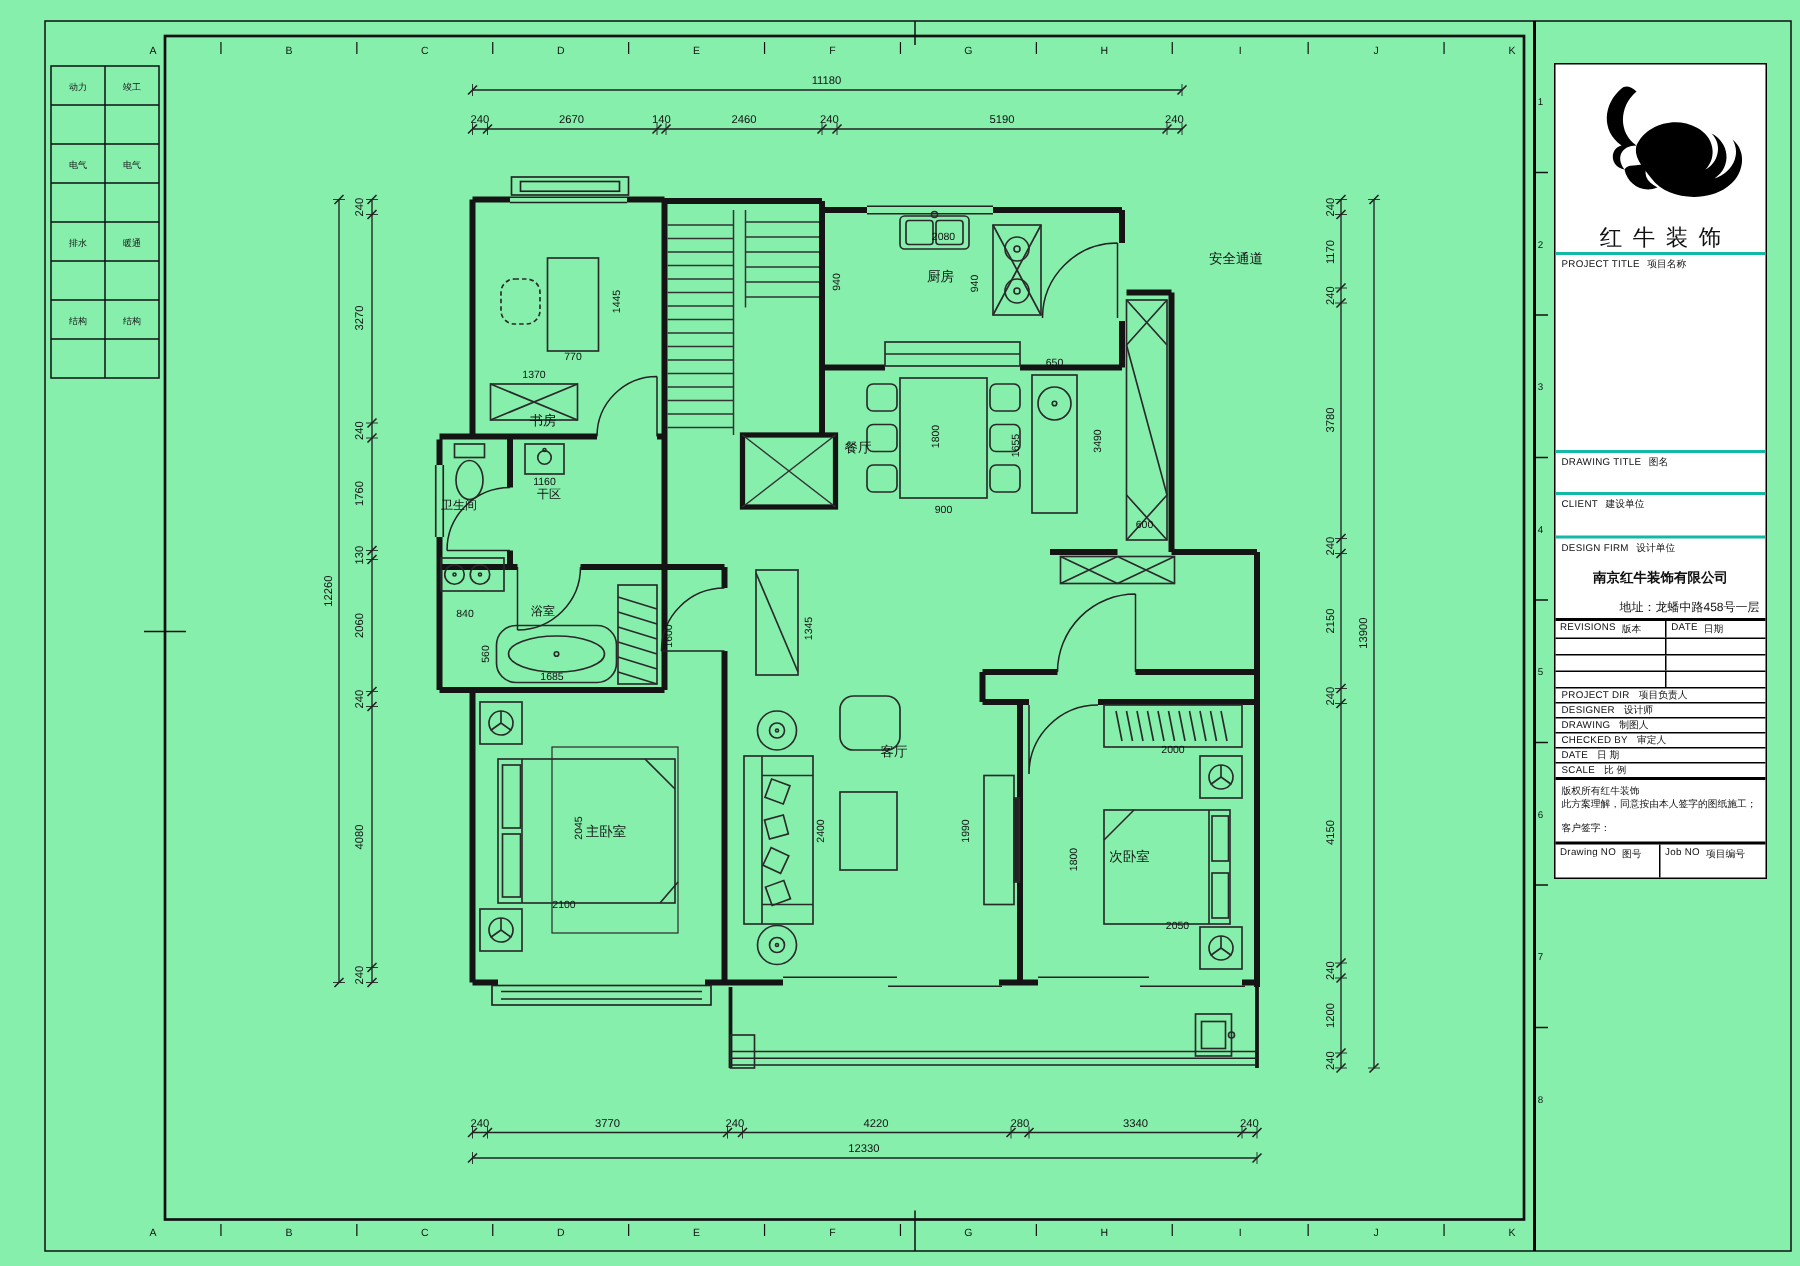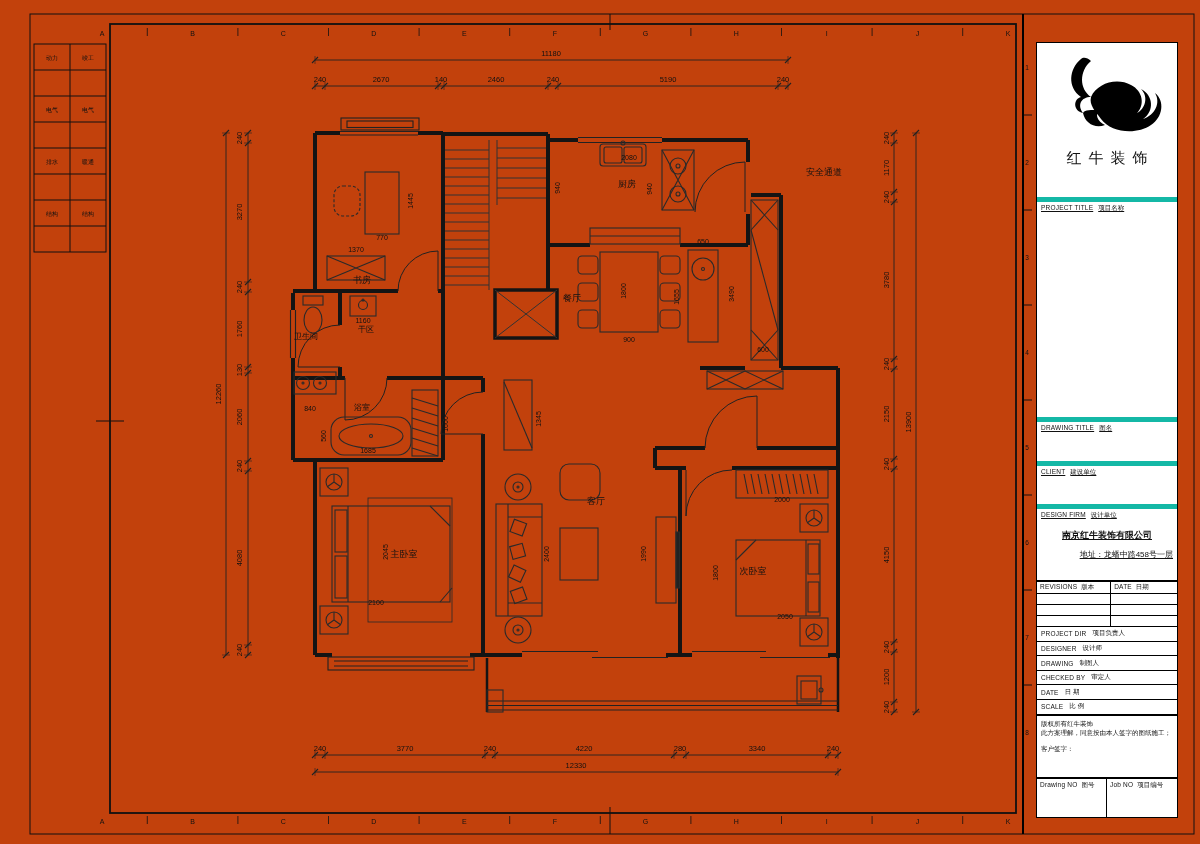"11180" .sheet { background: #c2410c -> #86efac }
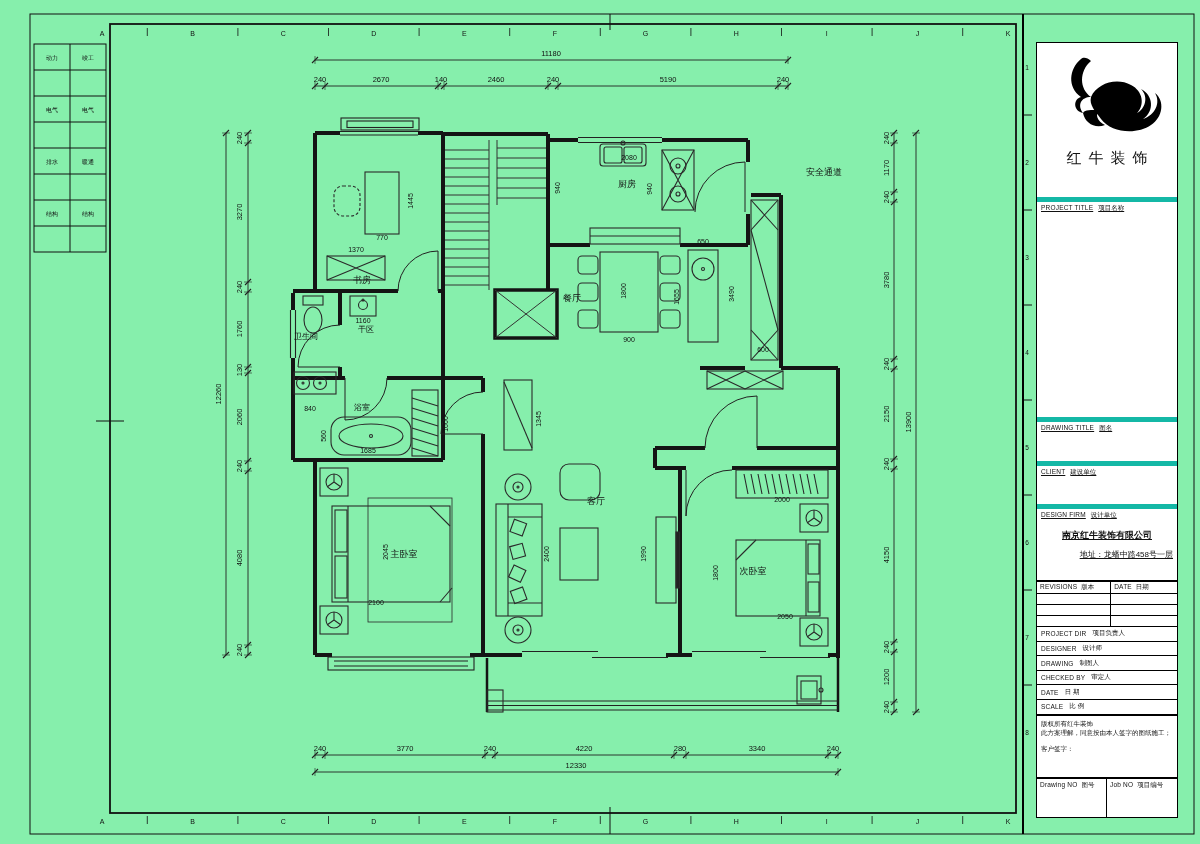"红牛装饰" .tb { height: 776px -> 544px }
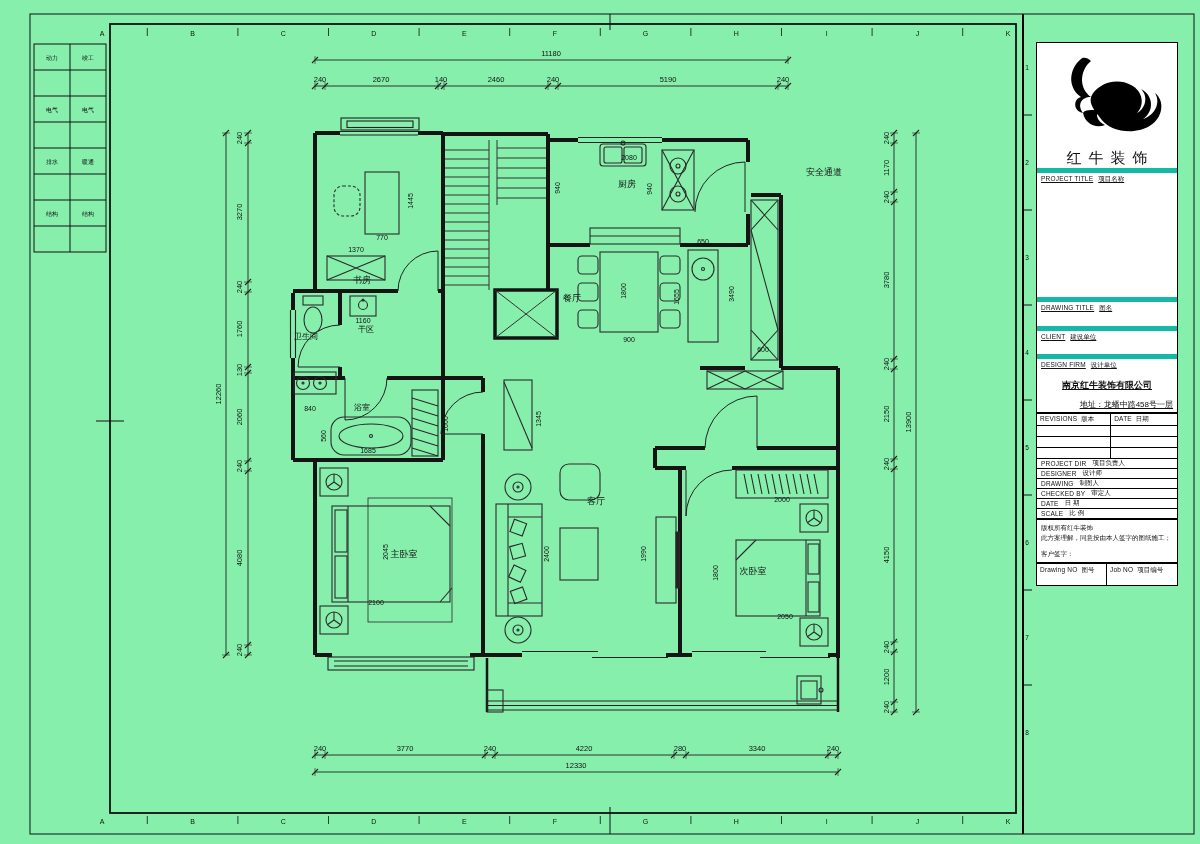"南京红牛装饰有限公司" .sec { border-top: 5px solid #14b8a6 -> 2px solid #14b8a6; text-decoration: underline -> none }
